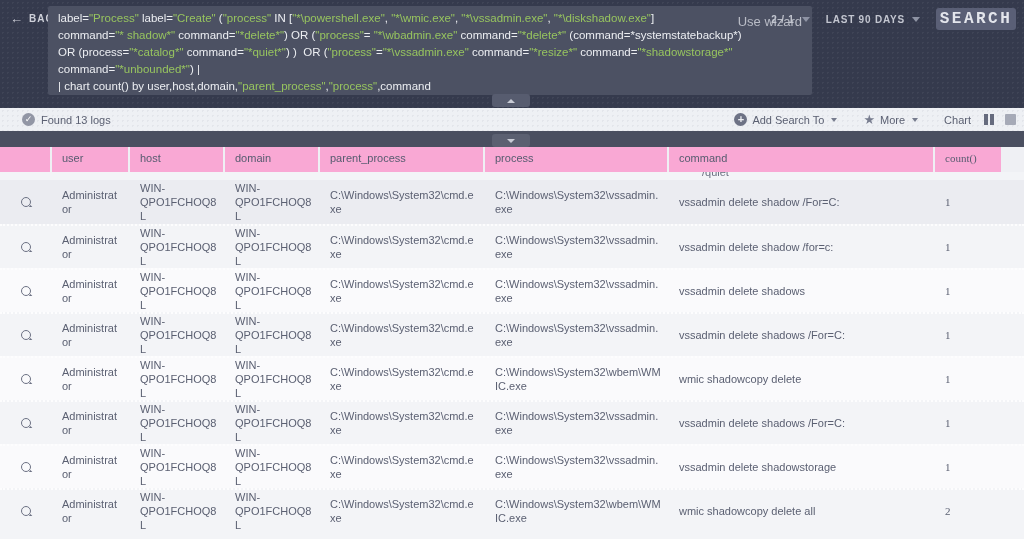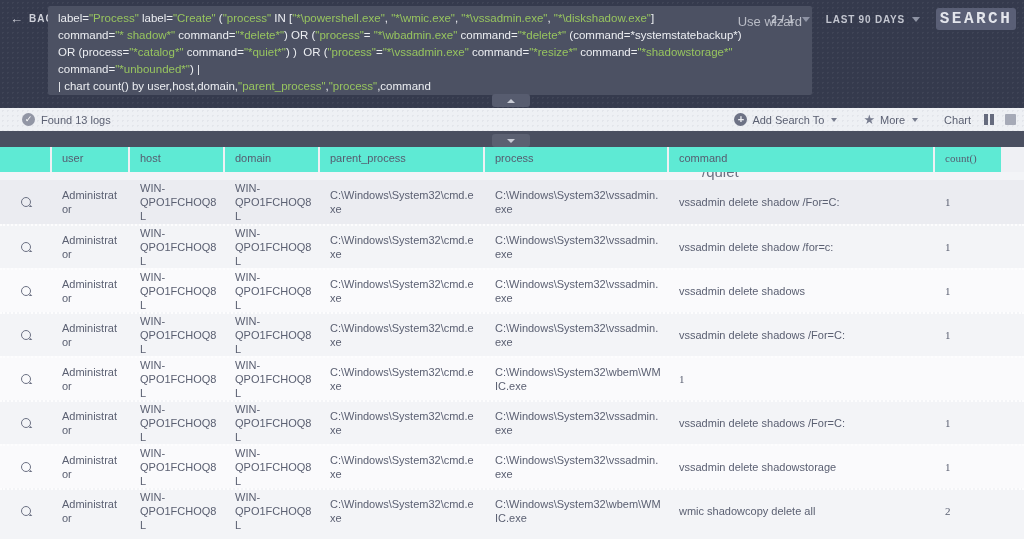"user" .hcell { background: #5eead4 -> #f9a8d4 }
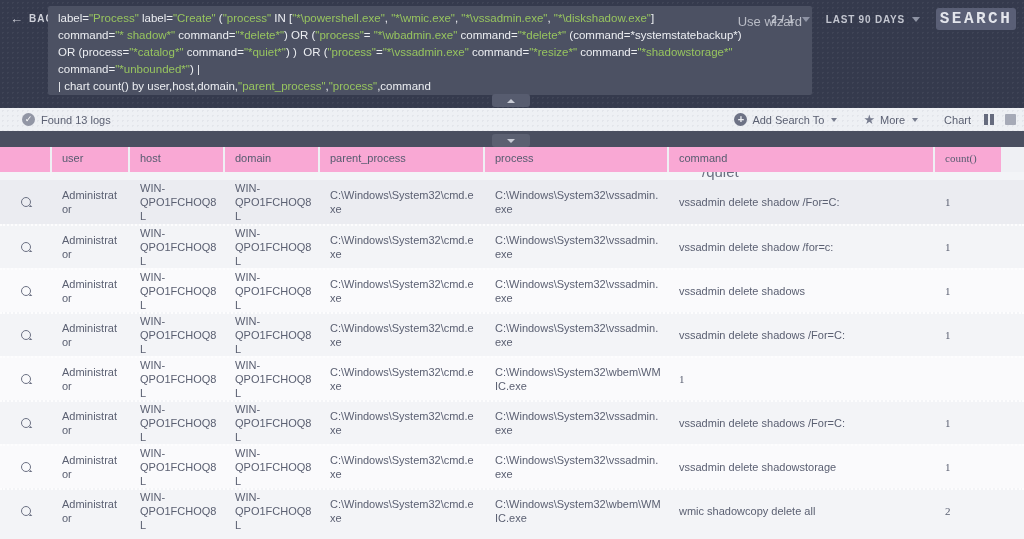"/quiet" .partial-cmd { font-size: 15px -> 11px }
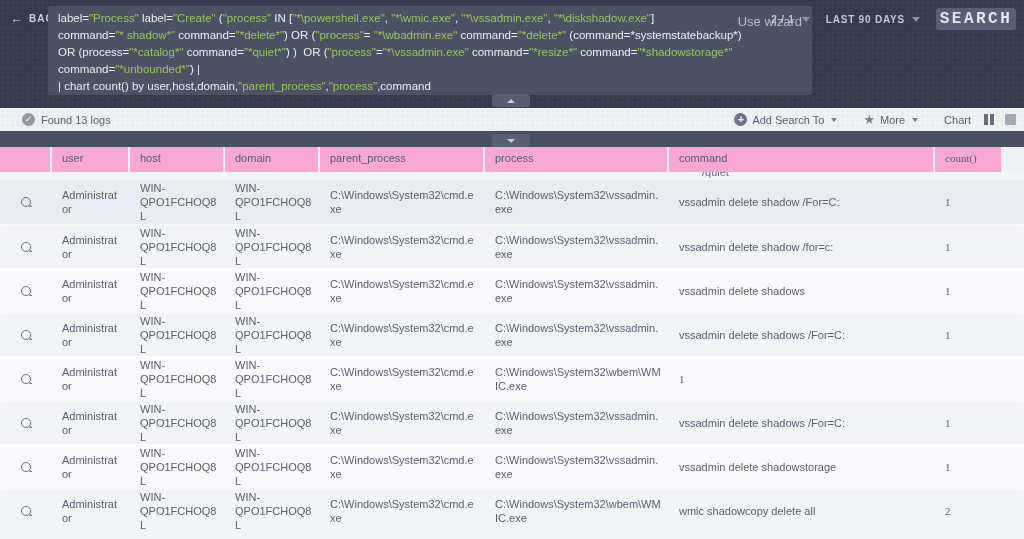"wmic shadowcopy delete" div.cell { html: none -> <div>wmic shadowcopy delete</div> }
